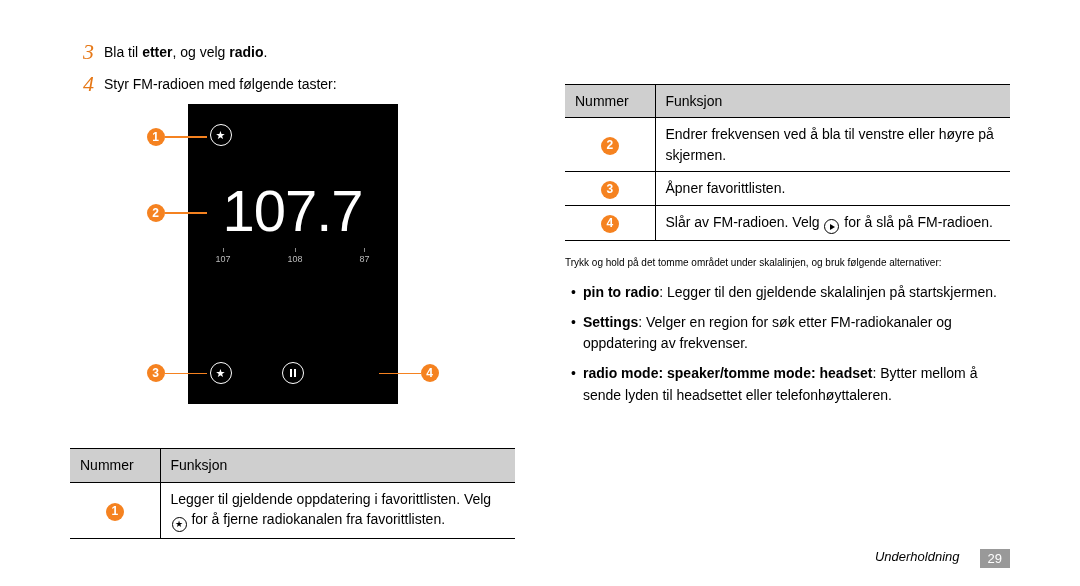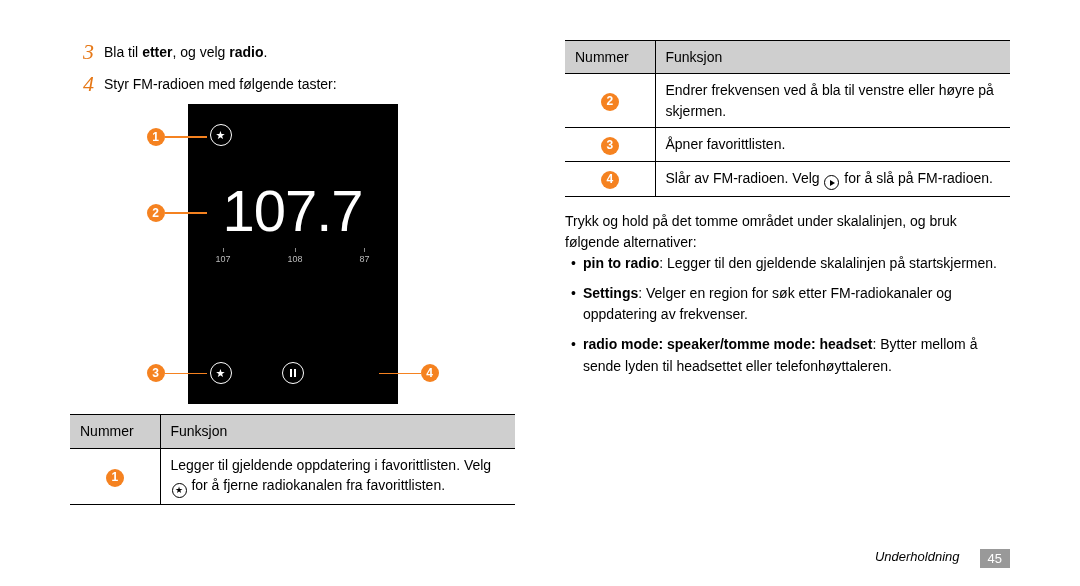"Nummer" table { margin-top: none -> 44px }
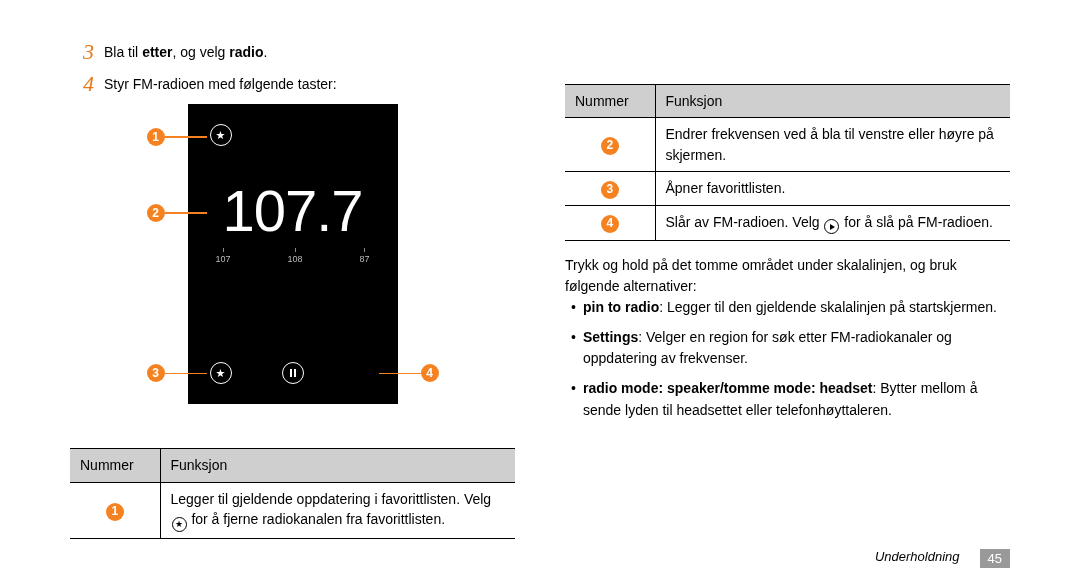"Trykk og hold på det" .para { font-size: 14px -> 10px; margin: 14px 0 0 0 -> 14px 0 12px 0 }
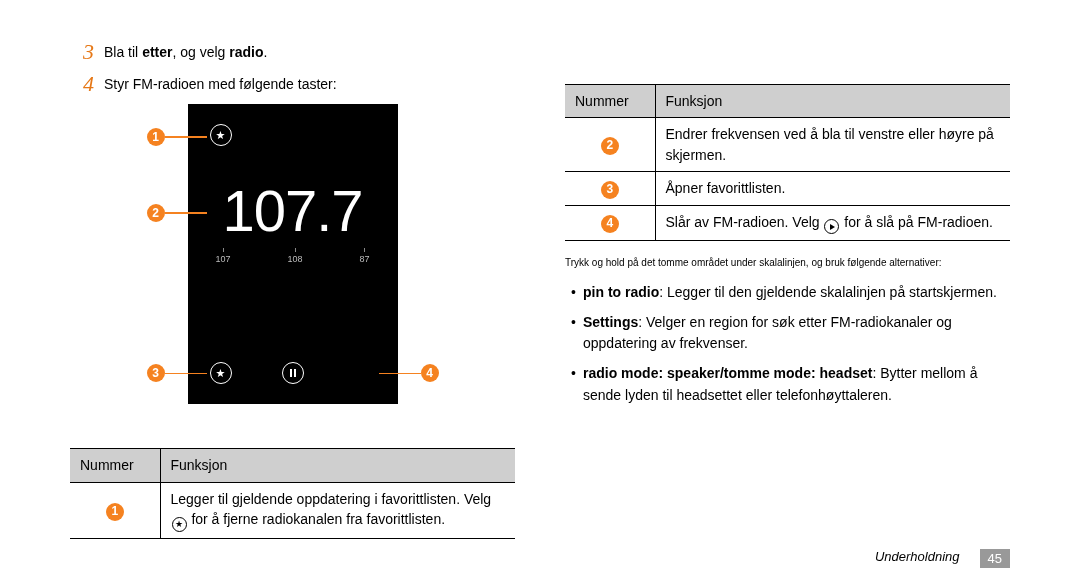"45" span.pg { text: 45 -> 29 }
